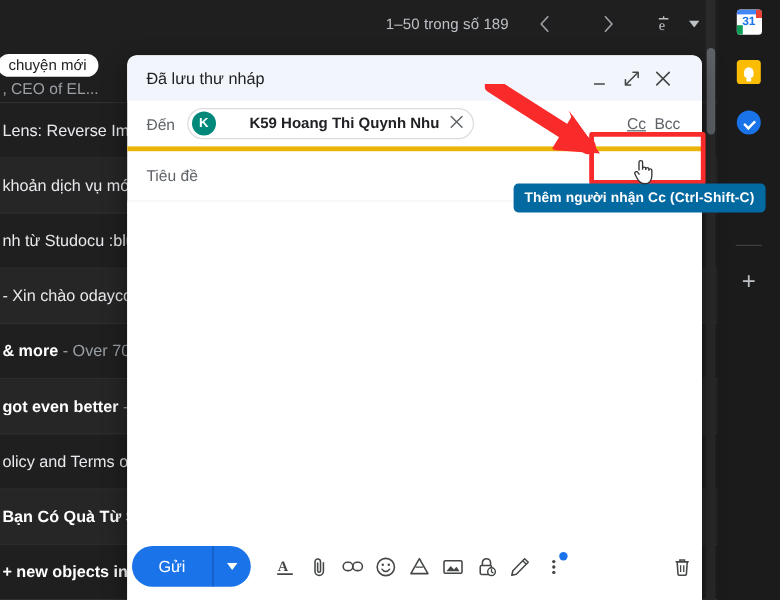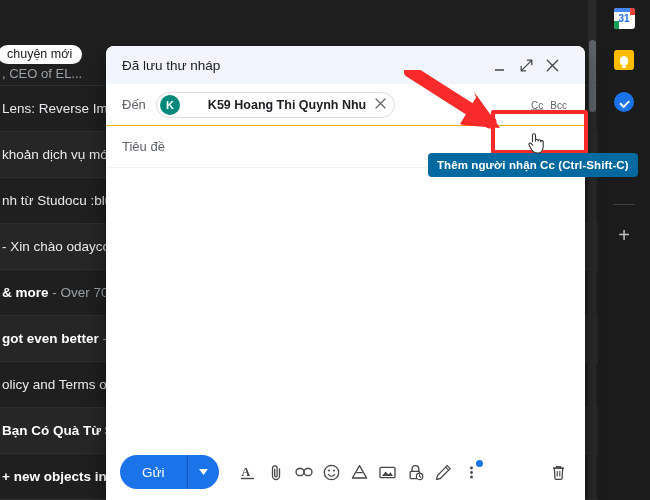"1–50 trong số 189" div.topbar { html: none -> <div> <span>1–50 trong số 189</span> <div> <svg> <path></path> </svg> </div> <div> <svg> <path></path> </svg> </div> <div> <svg> <text>e</text> <path></path> <path></path> </svg> </div> <div> <svg> <path></path> </svg> </div> </div> }
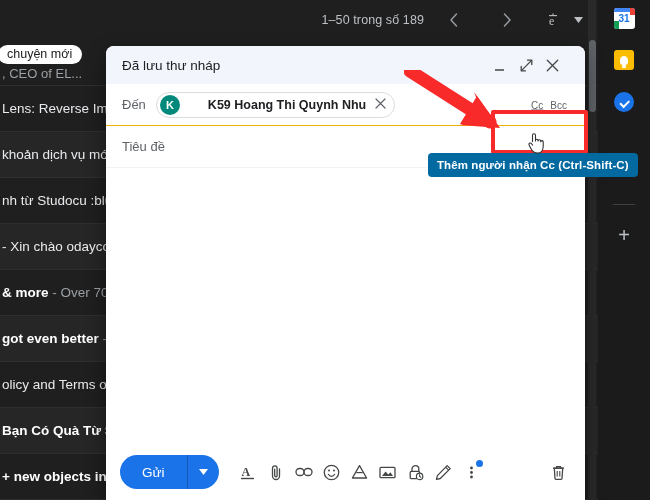"Đến" .field-row { border-bottom: 1px solid #eab308 -> 4px solid #eab308 }
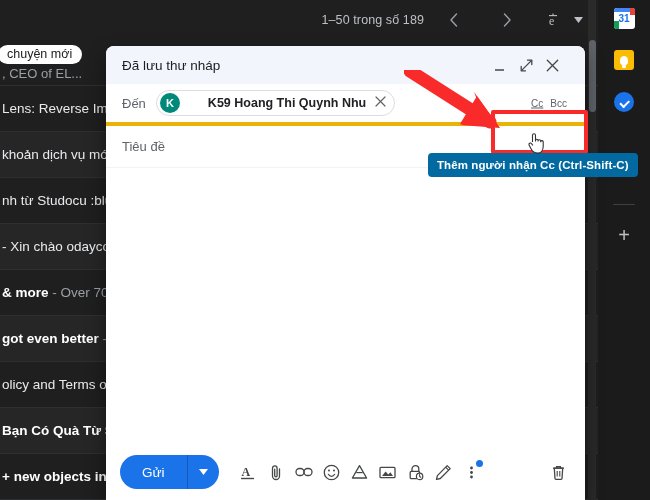"Cc" .ccbcc { font-size: 10px -> 13px }
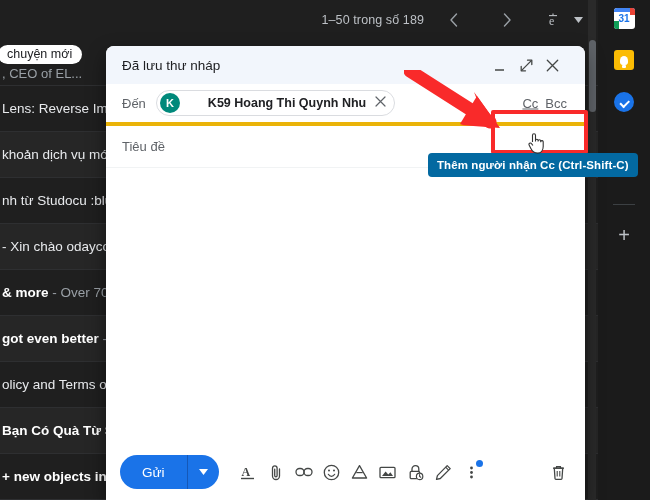"Gửi" .compose-foot { padding: 0 14px -> 0 4px }
